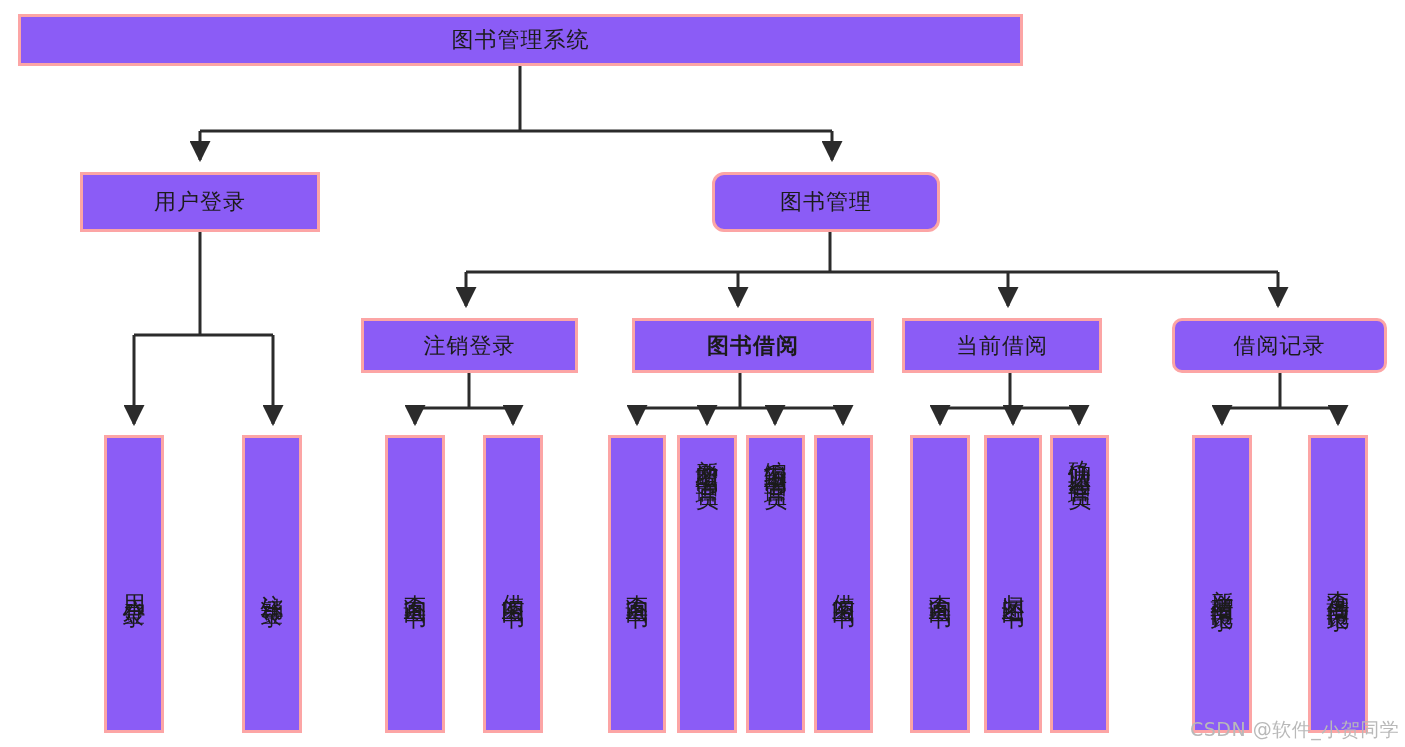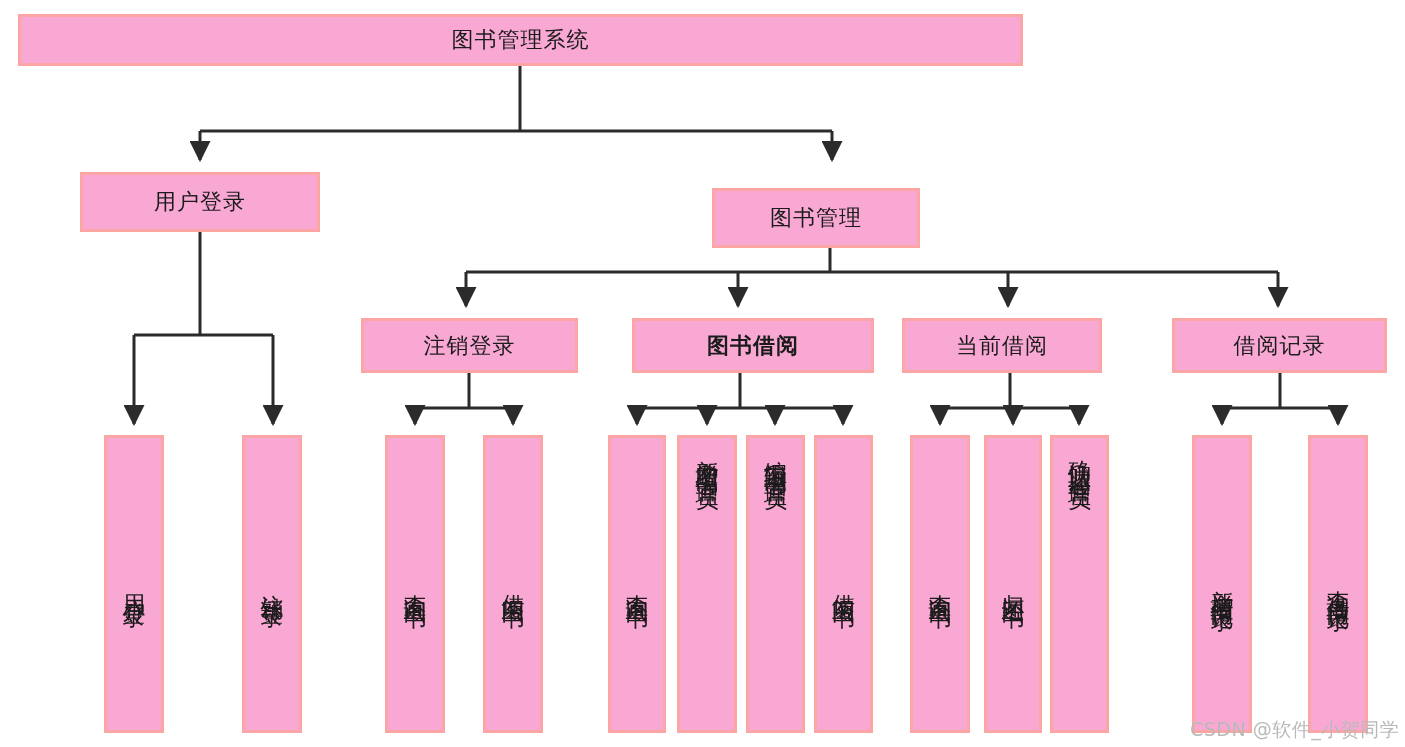"图书管理系统" .node { background: #f9a8d4 -> #8b5cf6 }
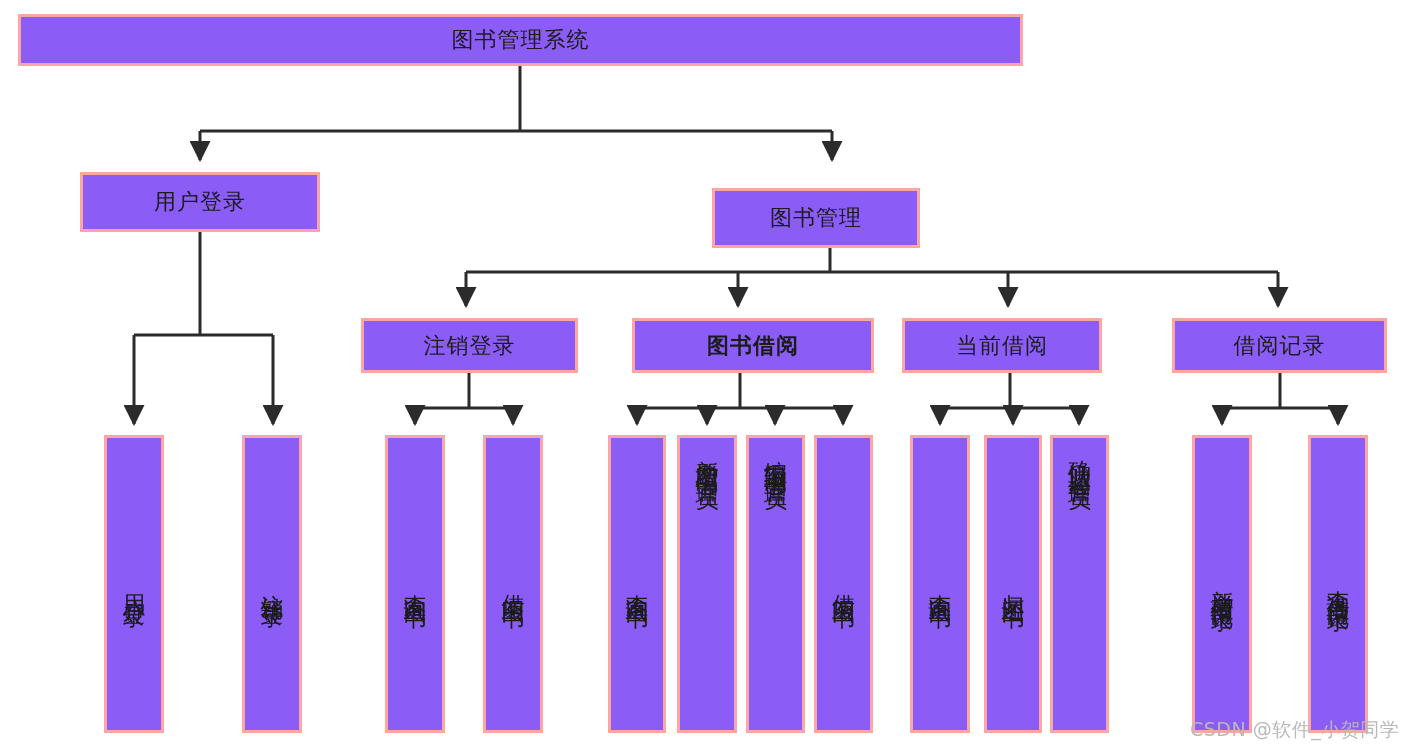"图书管理" div.node { border-radius: none -> 12px; top: 188px -> 172px; width: 208px -> 228px }
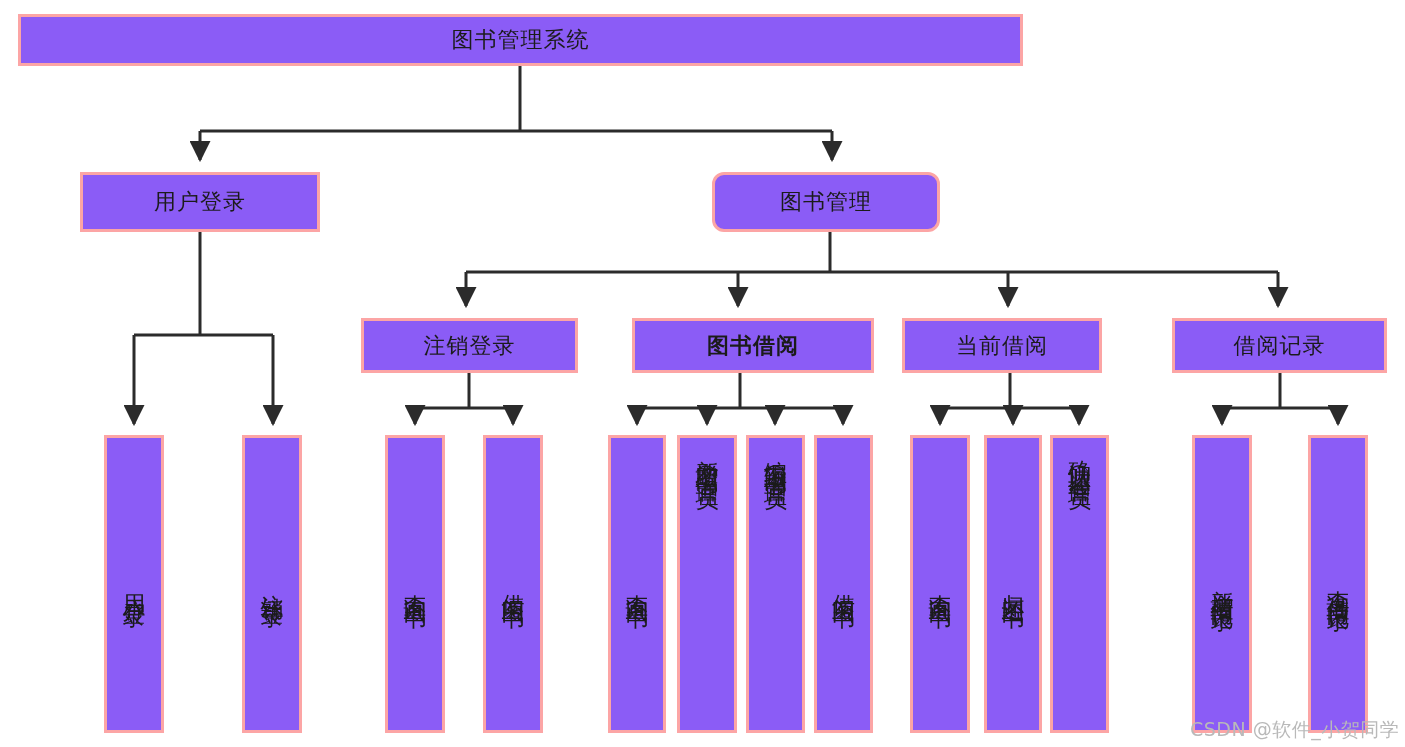"借阅记录" div.node { border-radius: none -> 10px }
